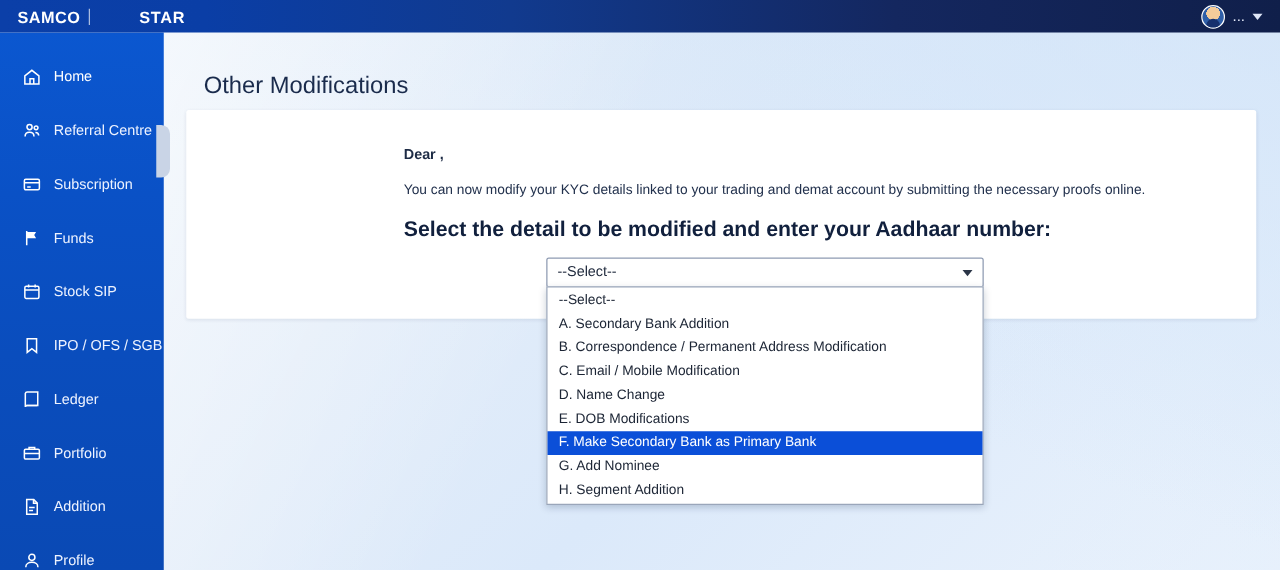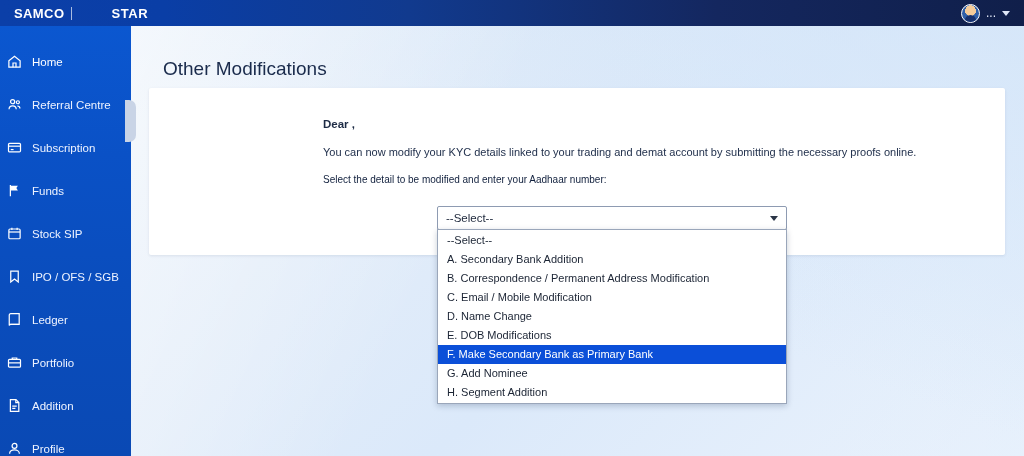"Home" .nav-item { padding-left: 7px -> 18px }
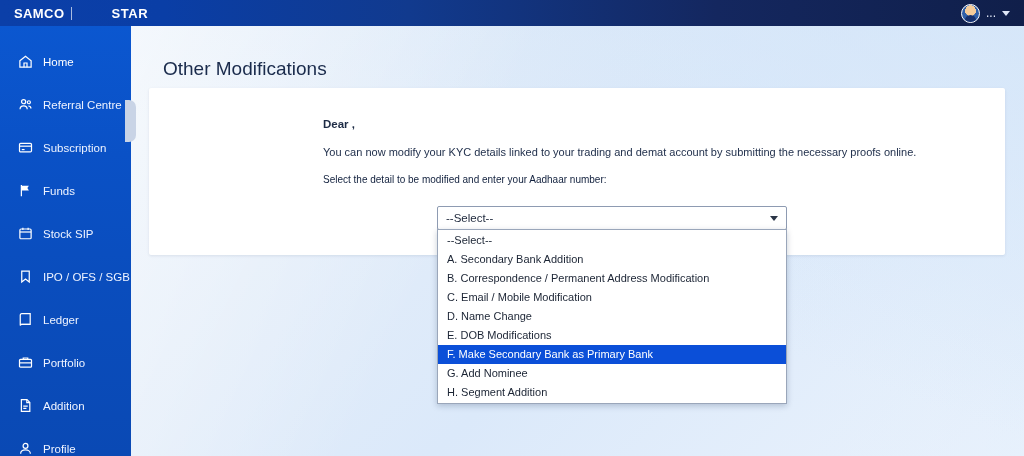"Select the detail to be" .card .prompt { font-size: 10px -> 17px; font-weight: normal -> bold }
